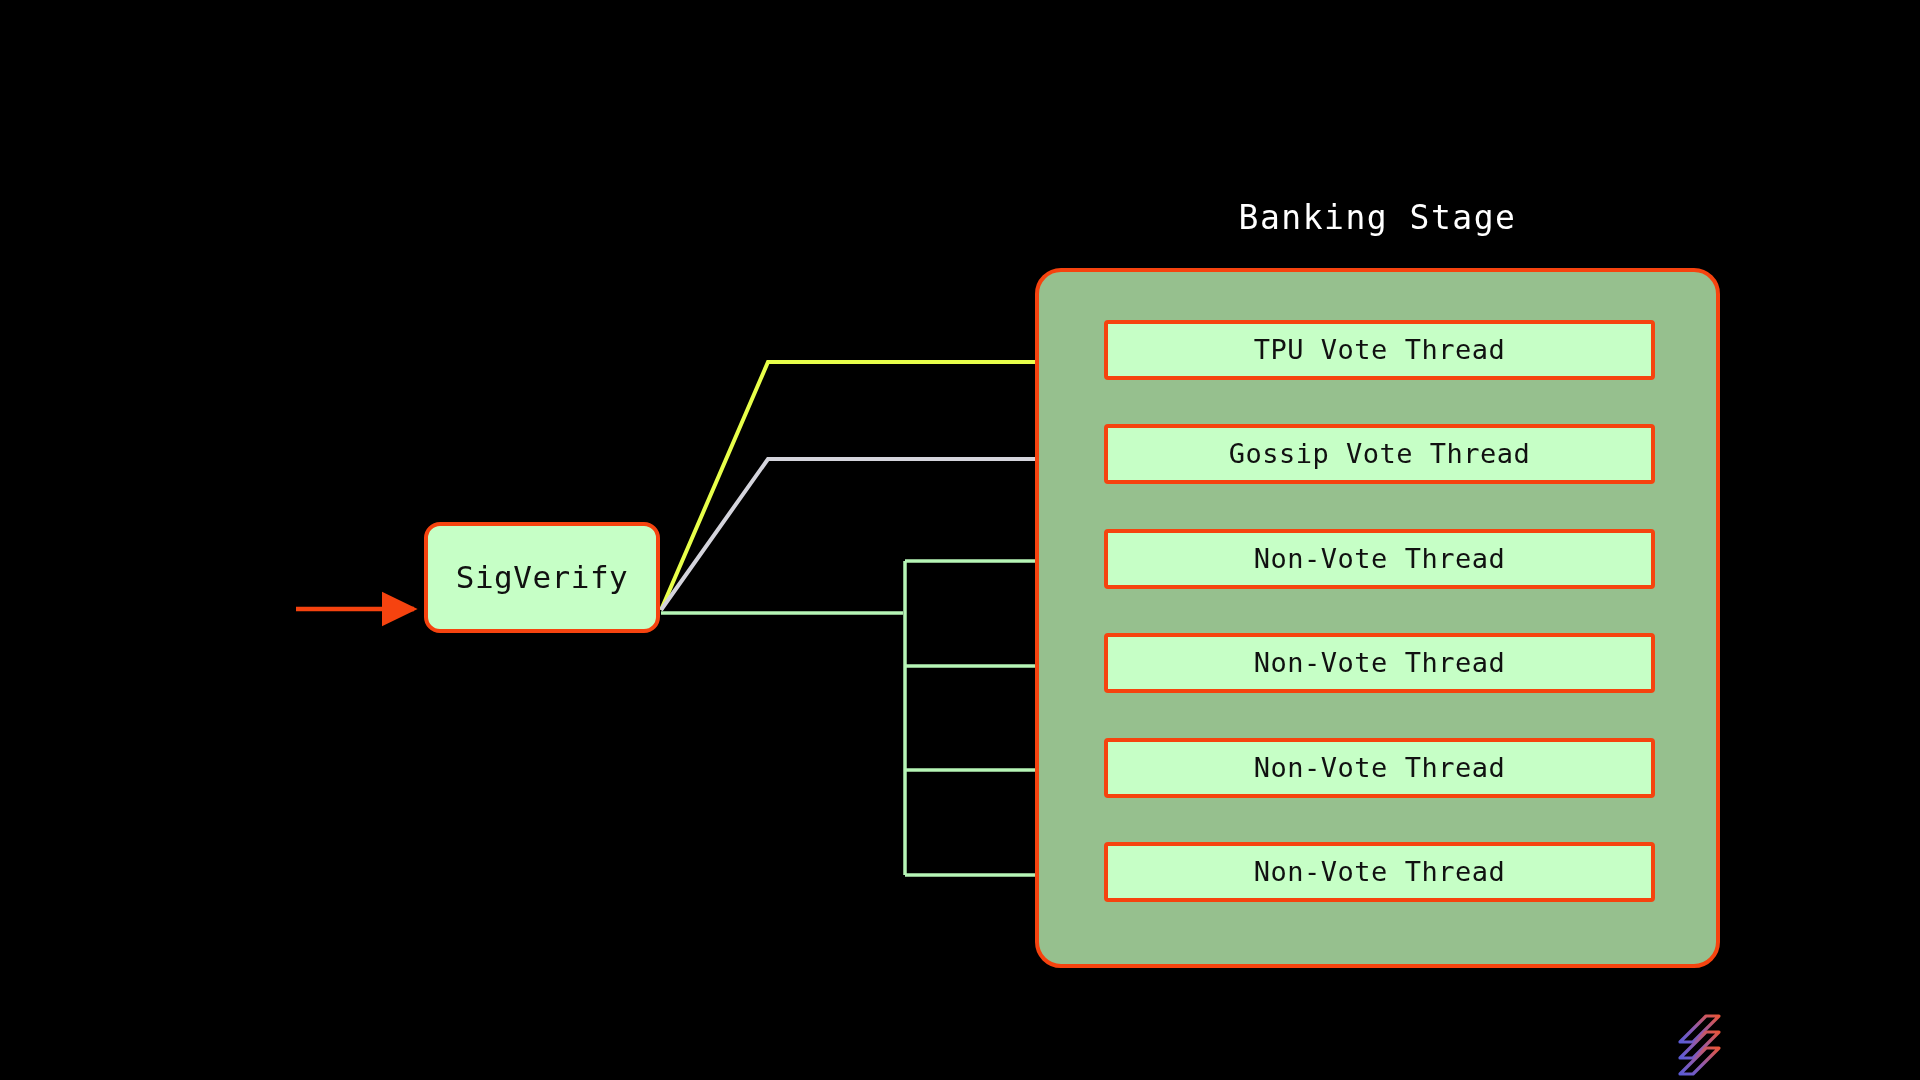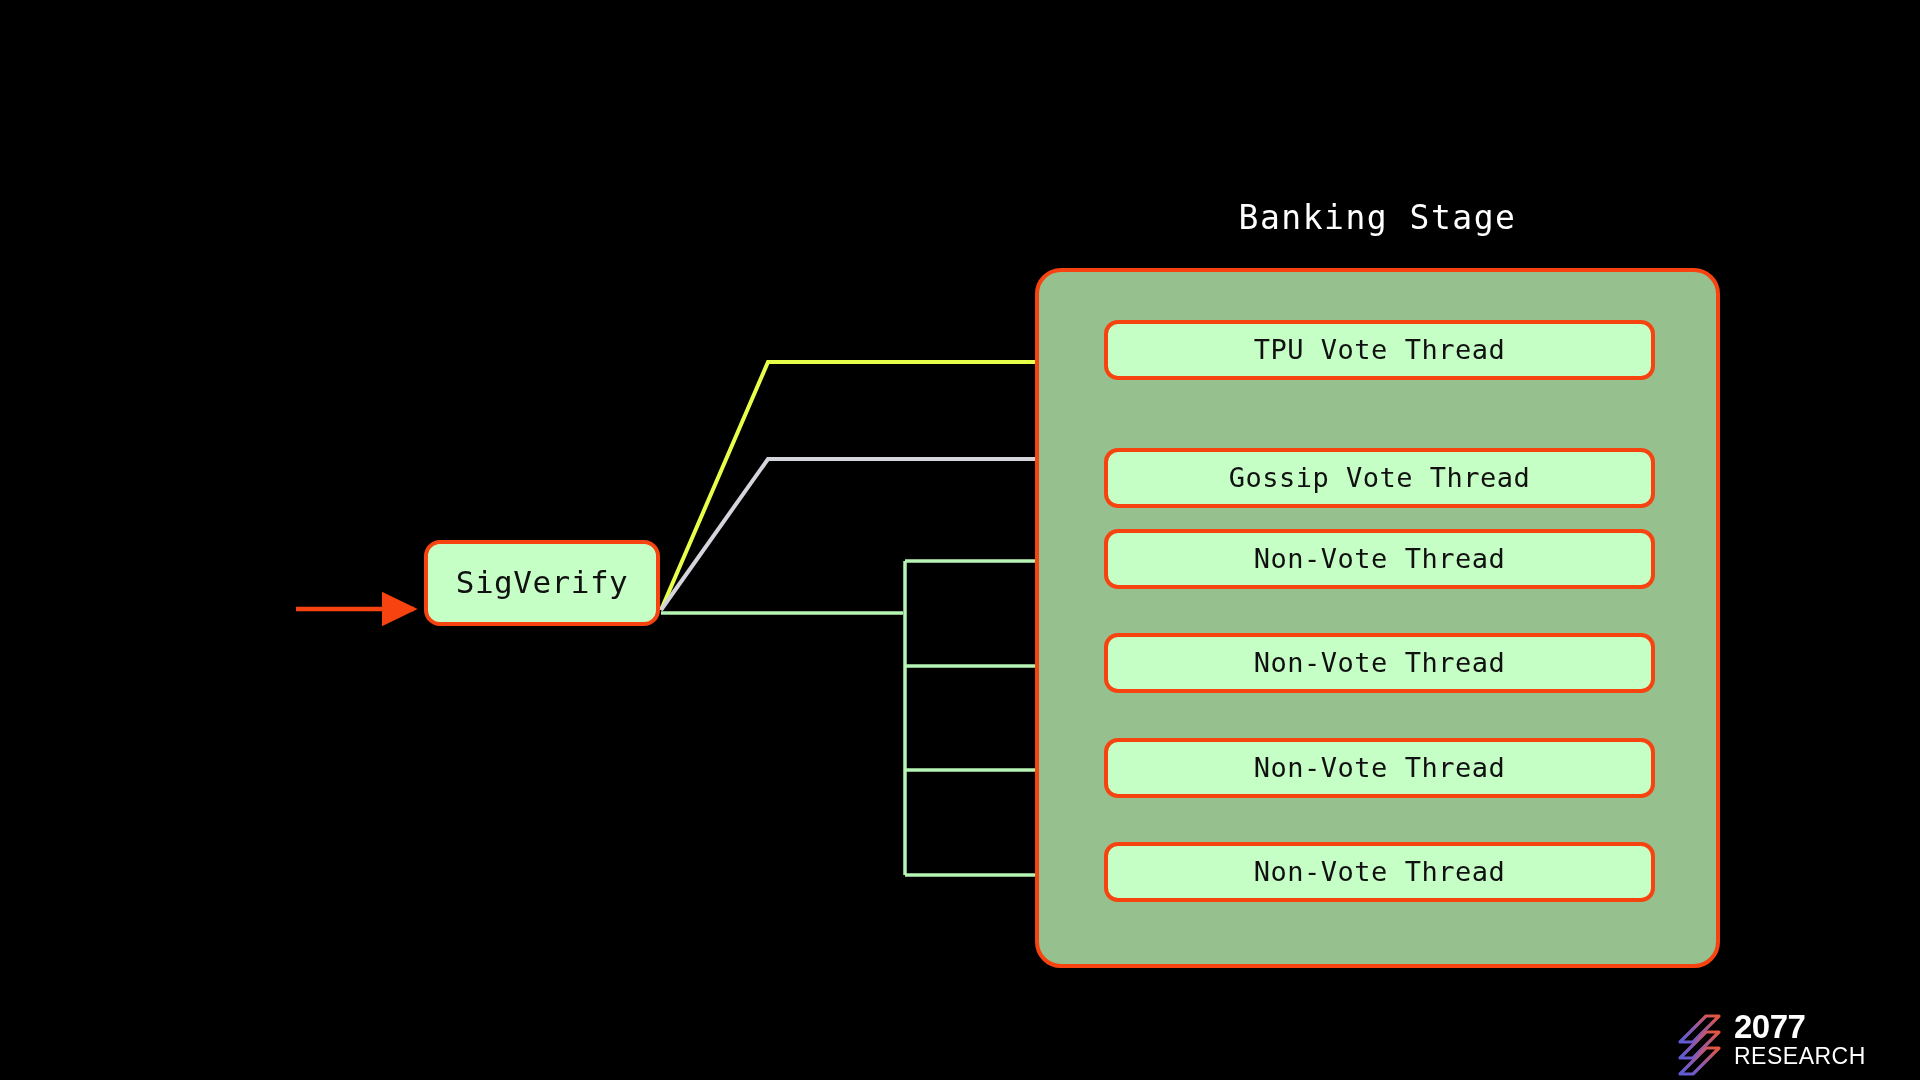"TPU Vote Thread" .thread-box { border-radius: 14px -> 4px }
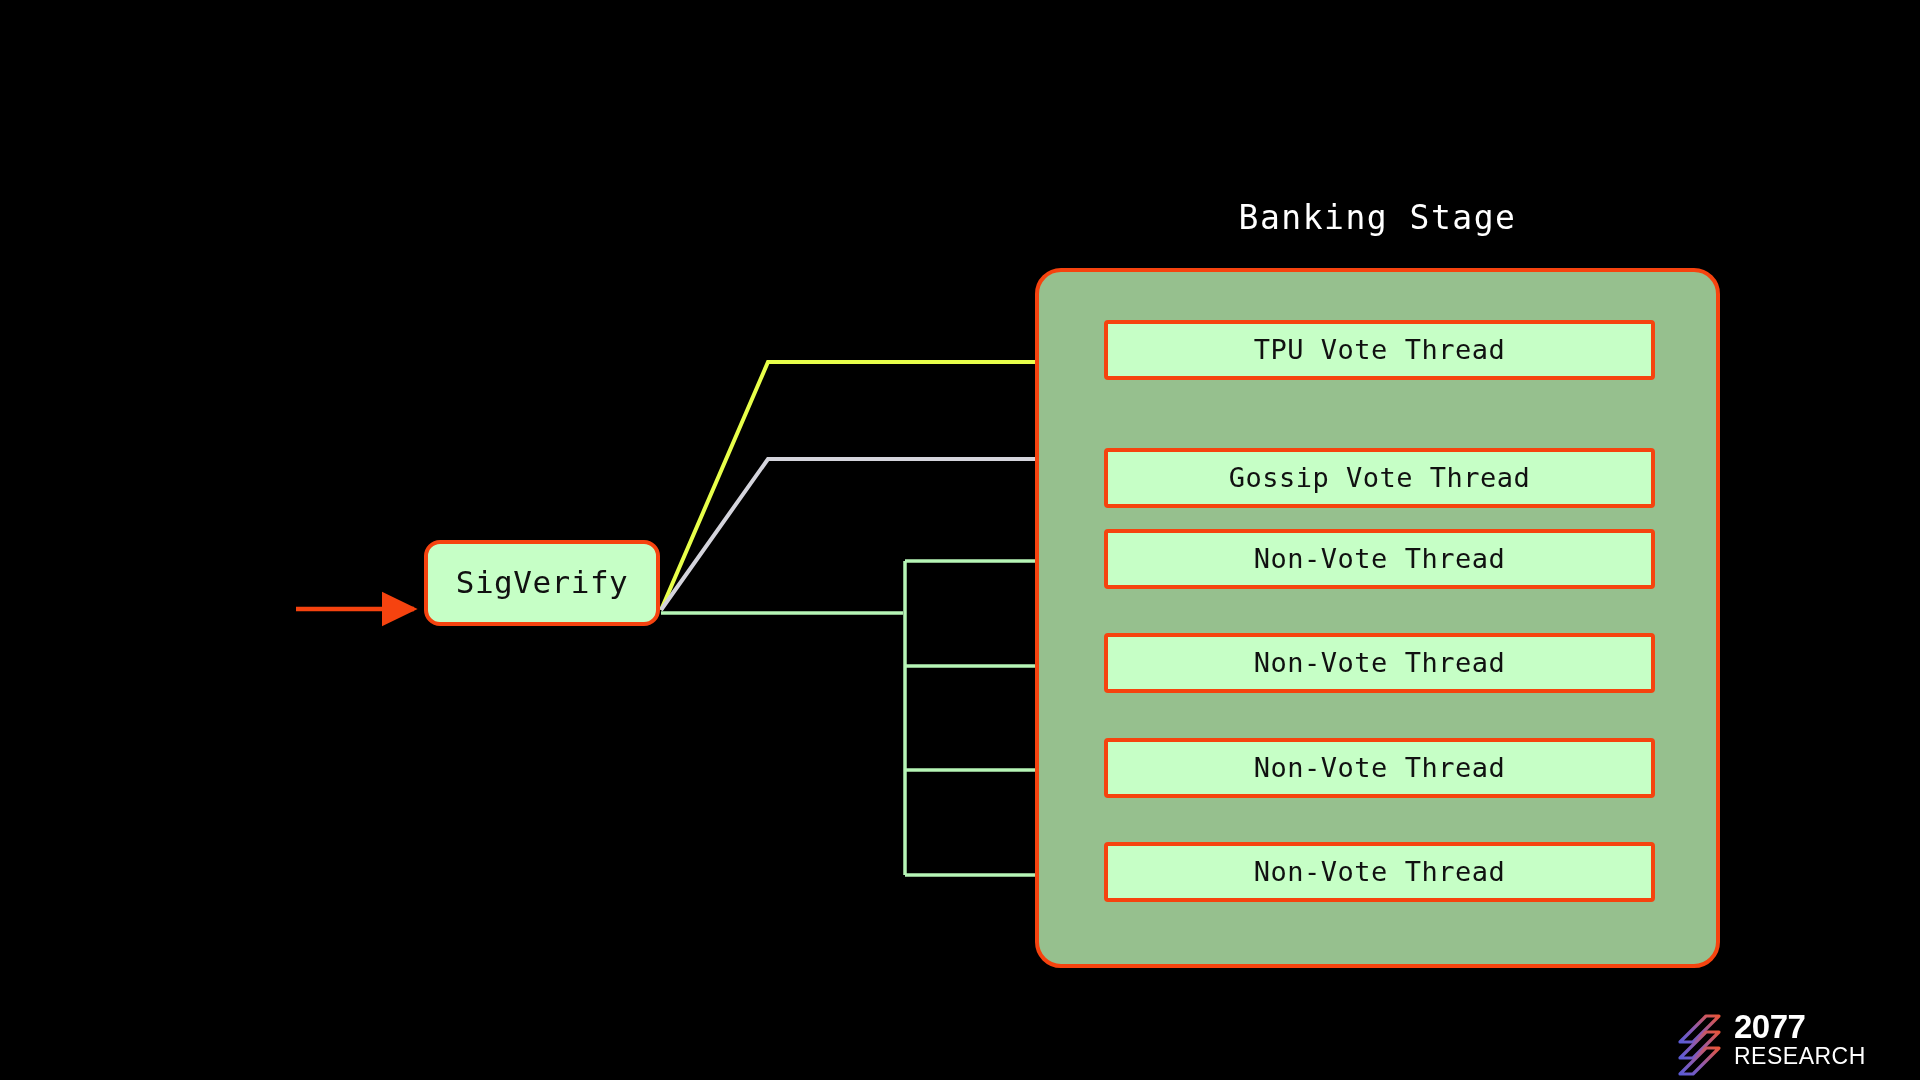"Gossip Vote Thread" div.node { top: 400px -> 376px }
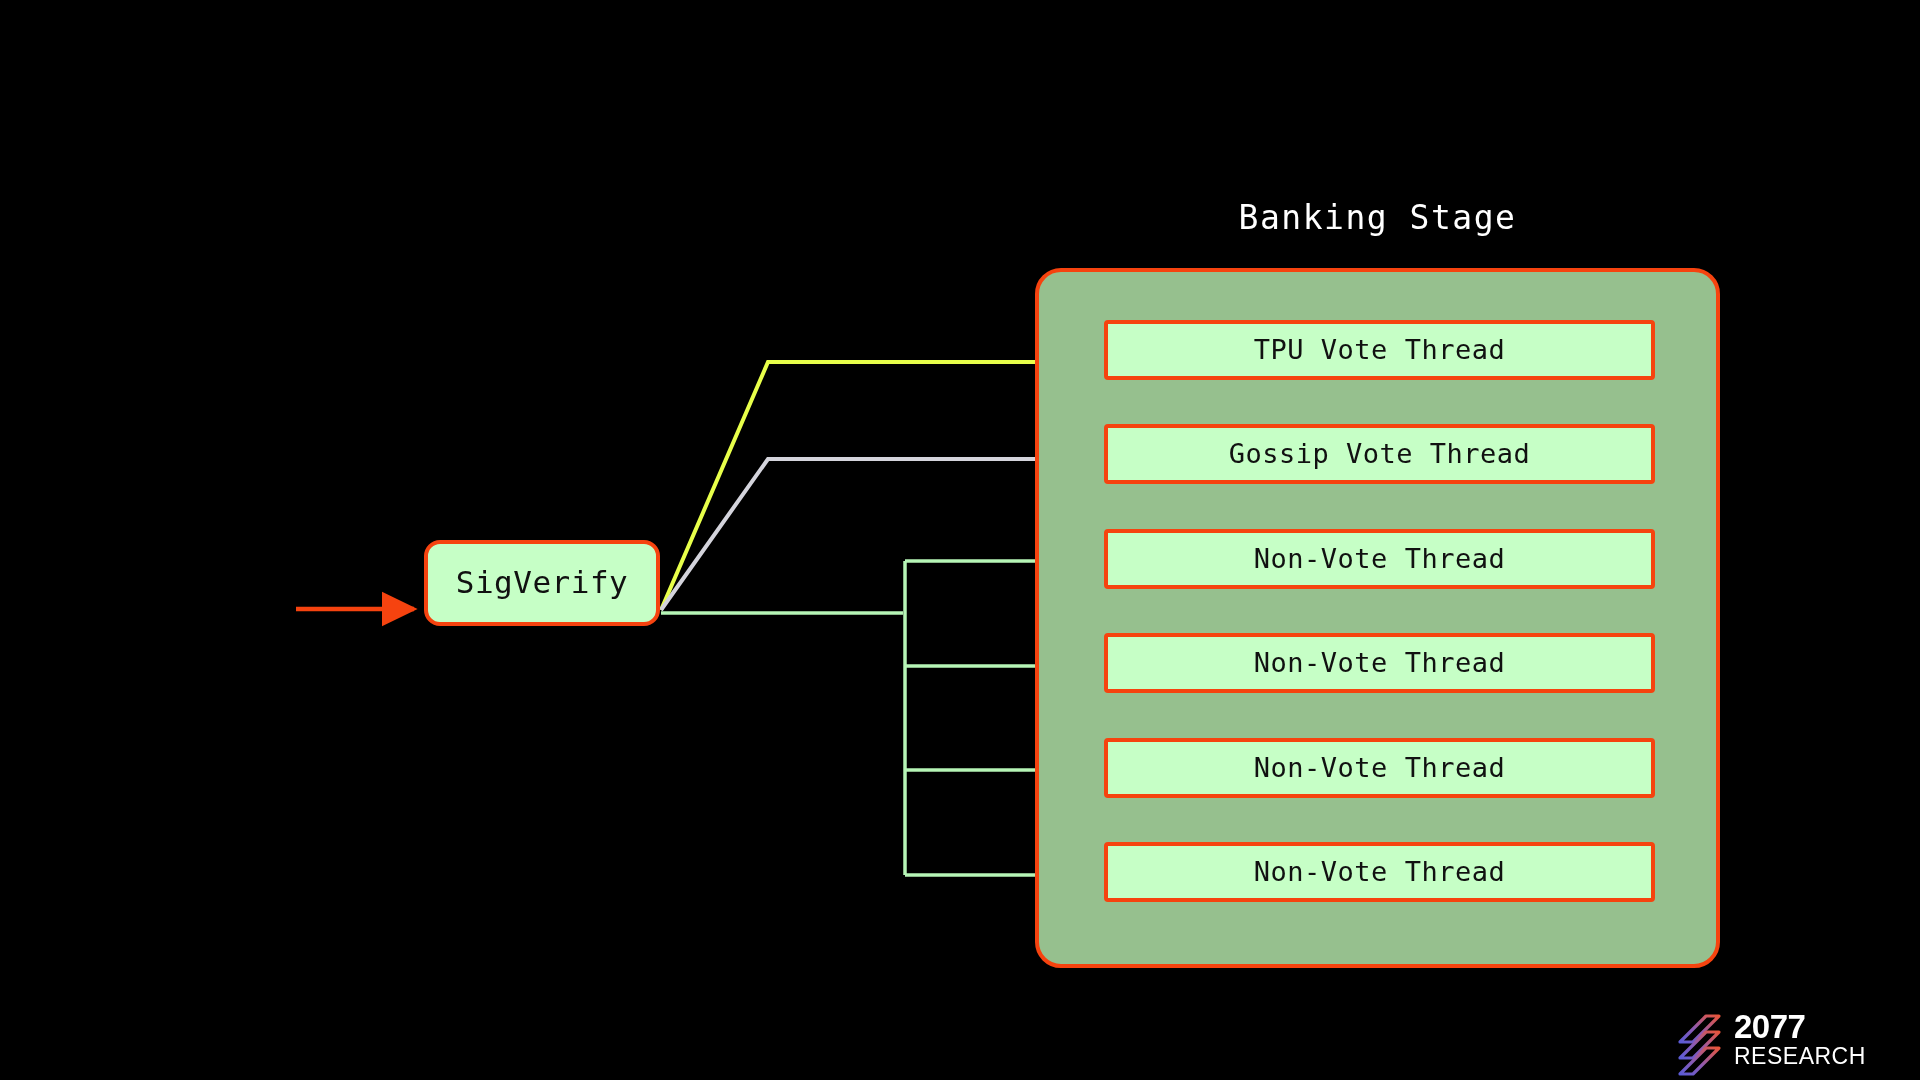"SigVerify" #node-sigverify { height: 86px -> 111px; top: 492px -> 474px }
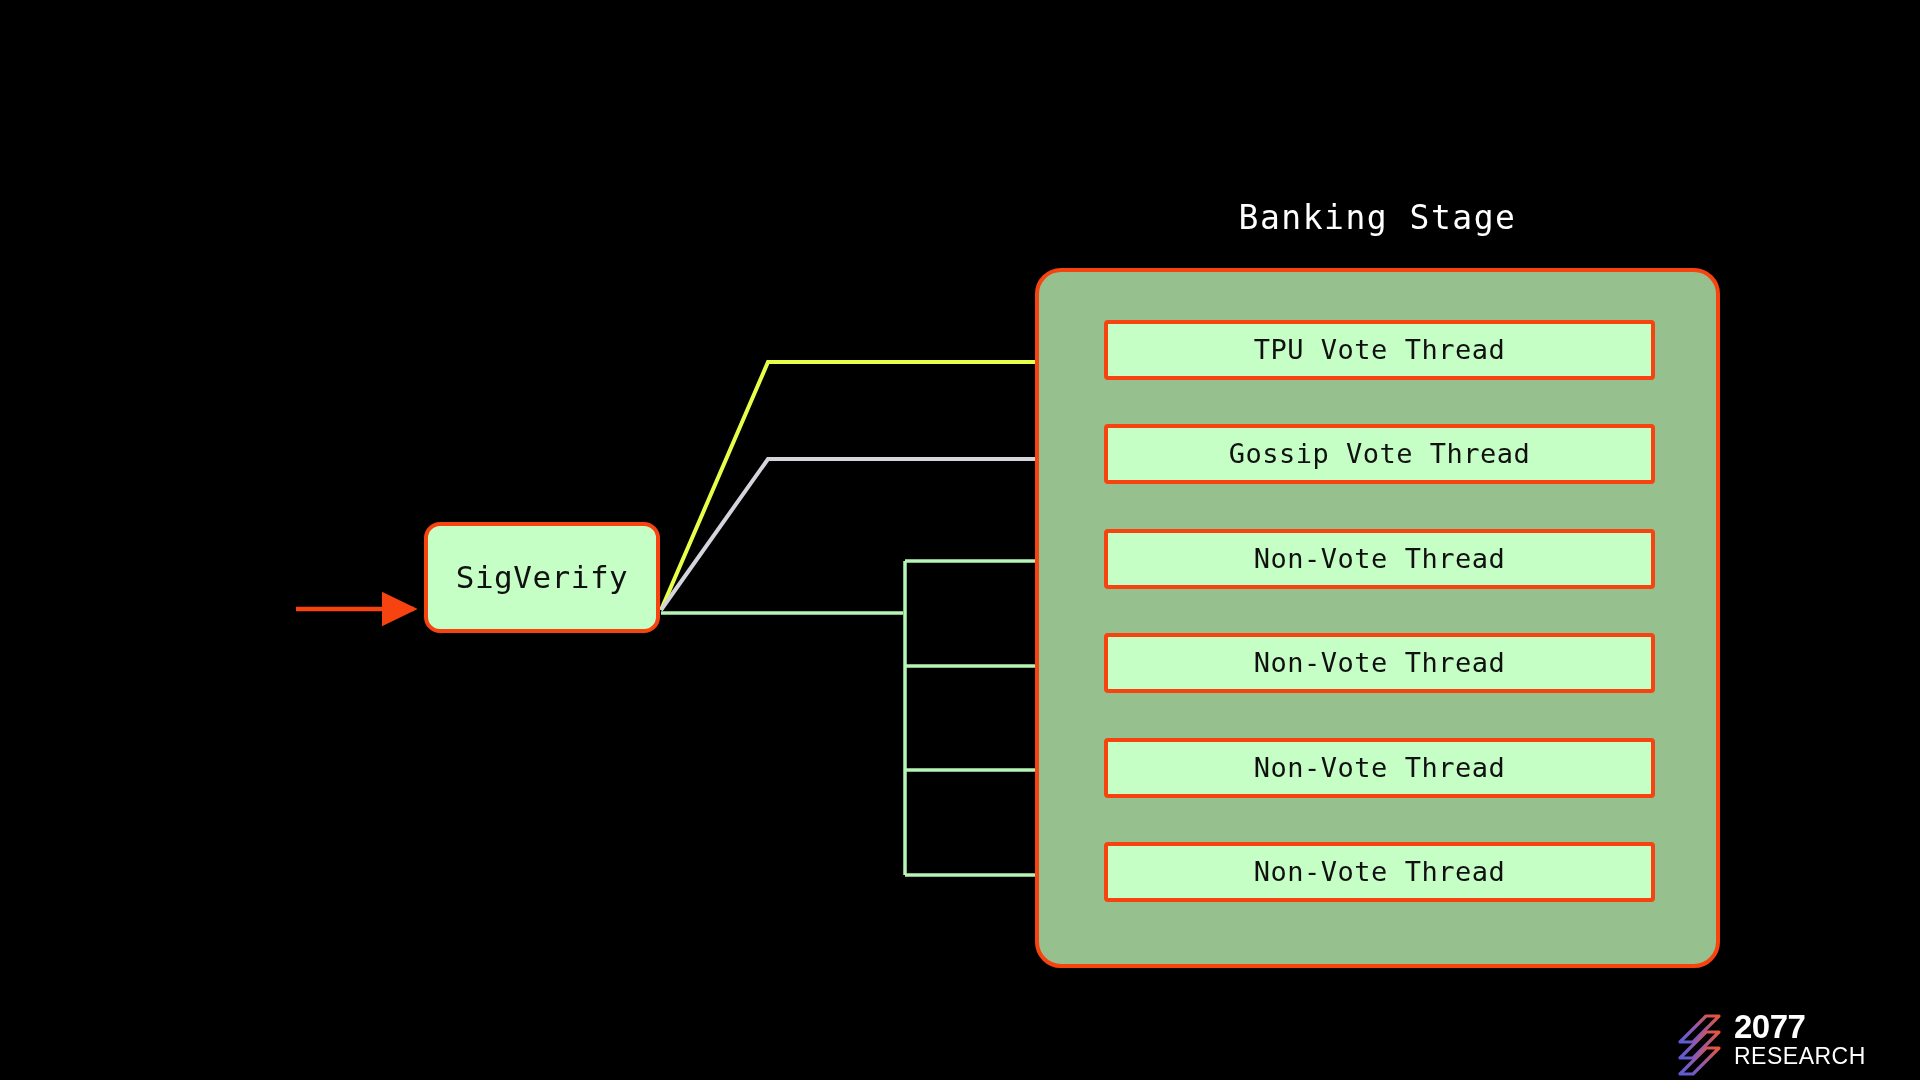"2077" div { html: <div> <span>2077</span> <span>RESEARCH</span> </div> -> none }
